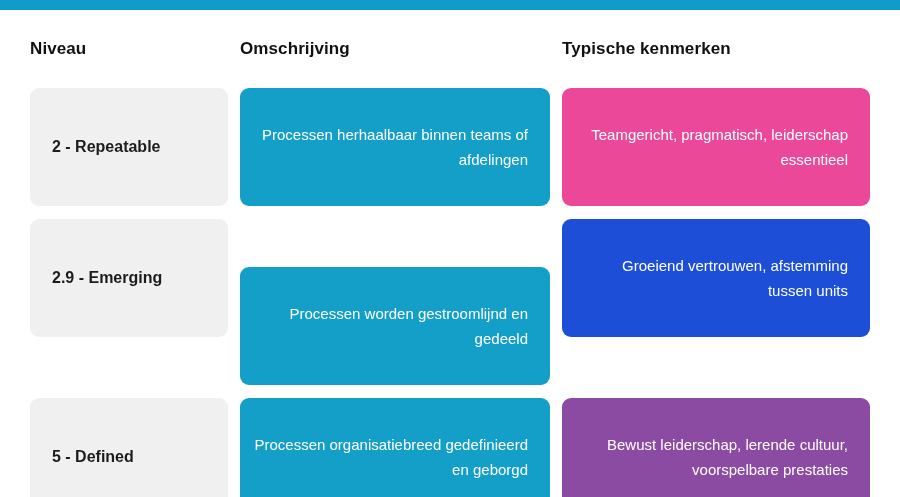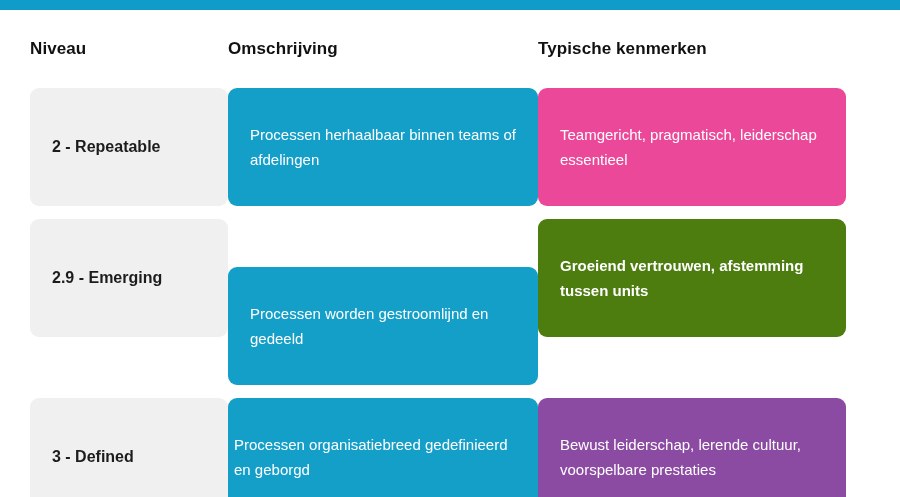"Niveau" .head-row, .card-row { column-gap: none -> 12px }
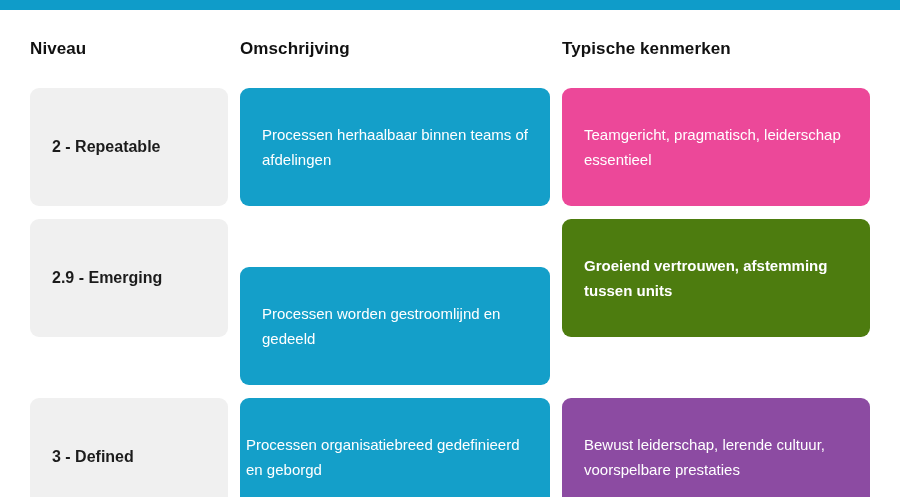"Processen herhaalbaar binnen teams of" .card.desc, .card.char { text-align: none -> right }
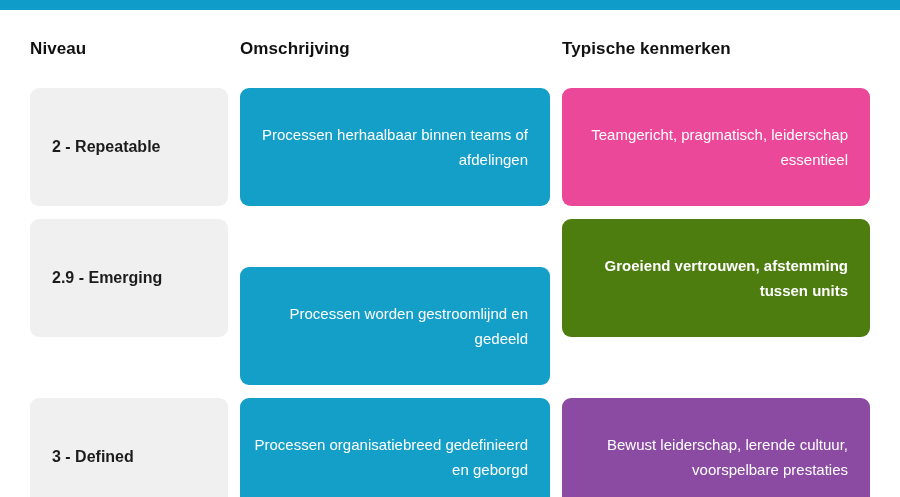"Groeiend vertrouwen, afstemming tussen" div.card { background: #4d7c0f -> #1d4ed8; font-weight: bold -> none }
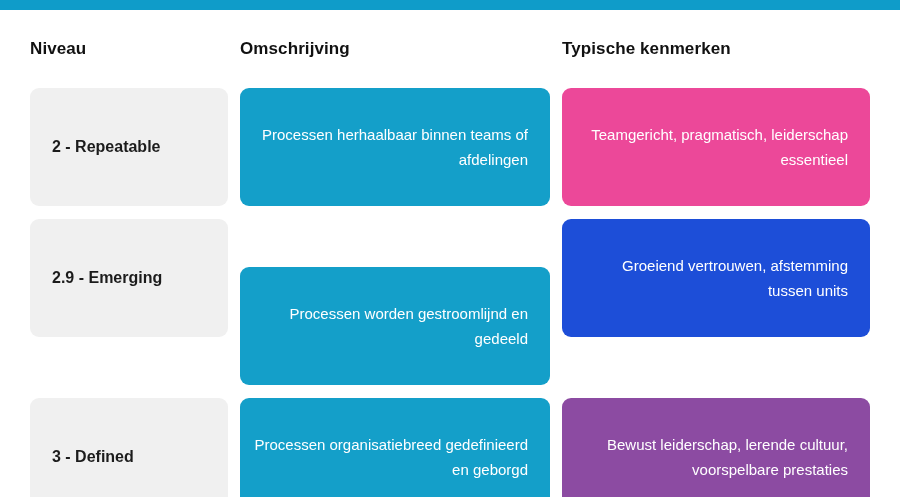"3 - Defined" span { text: 3 -> 5 }
